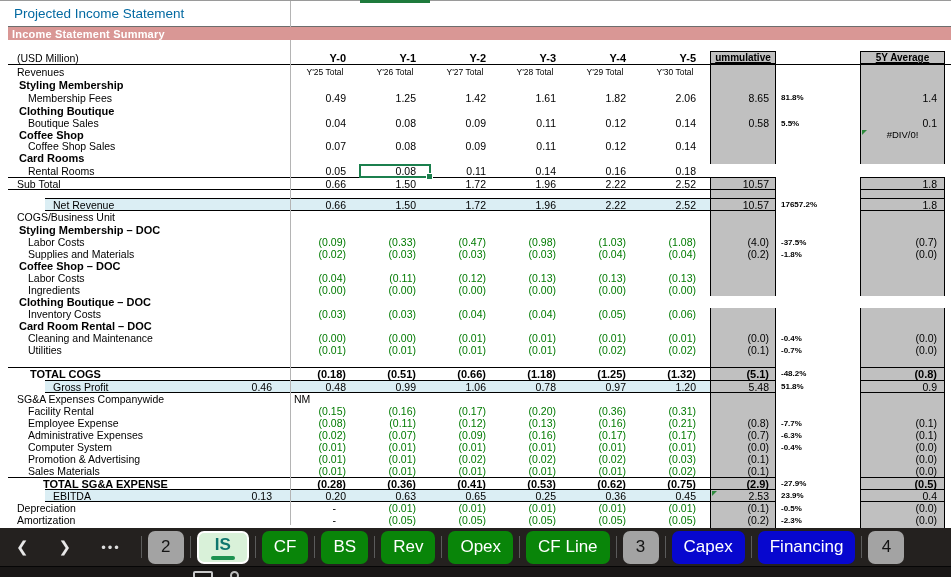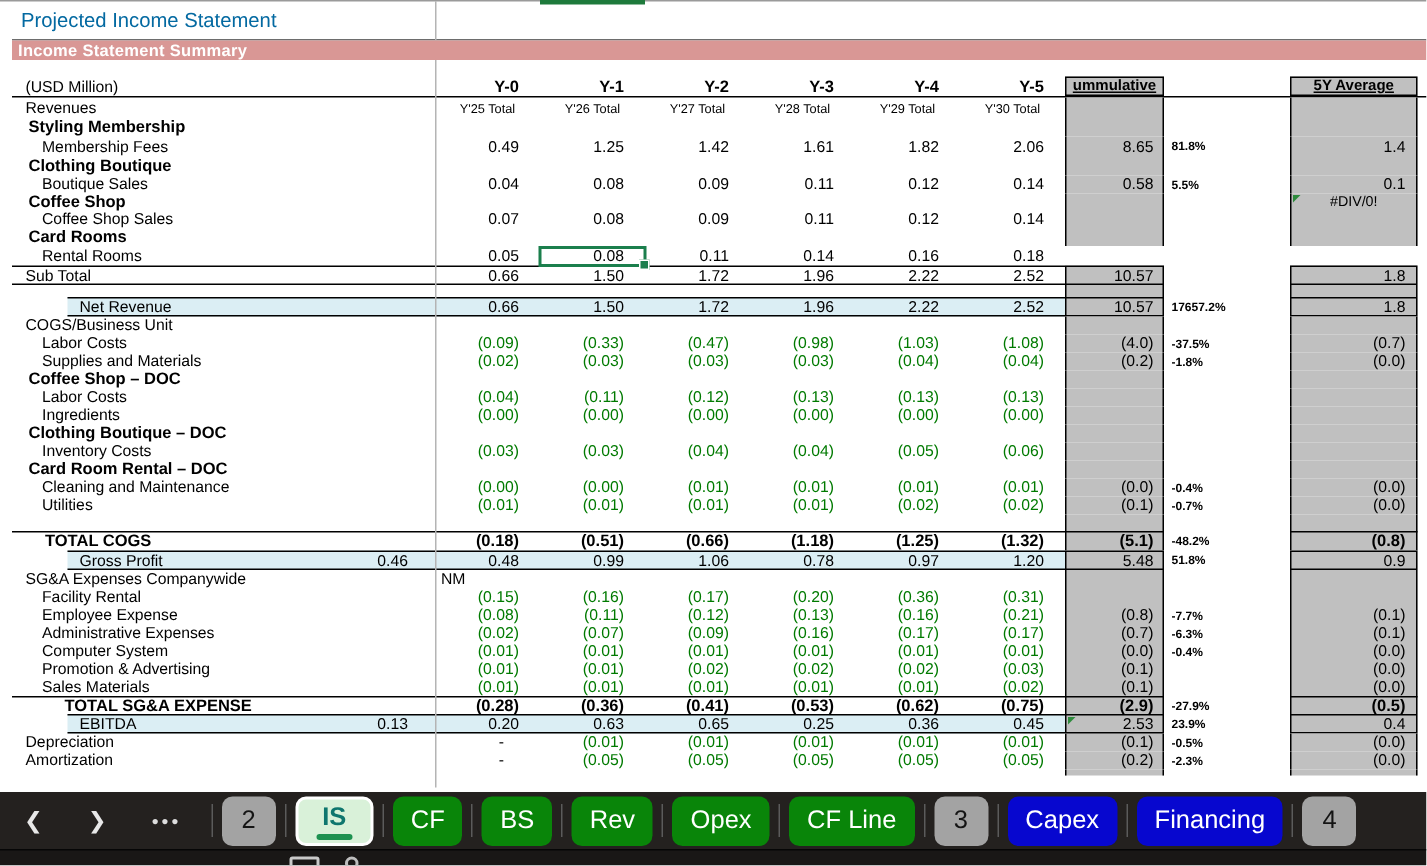"Styling Membership – DOC" div.row { html: none -> <div> <div>Styling Membership – DOC</div> <div></div> <div></div> <div></div> <div></div> <div></div> <div></div> <div></div> <div></div> <div></div> <div></div> </div> }
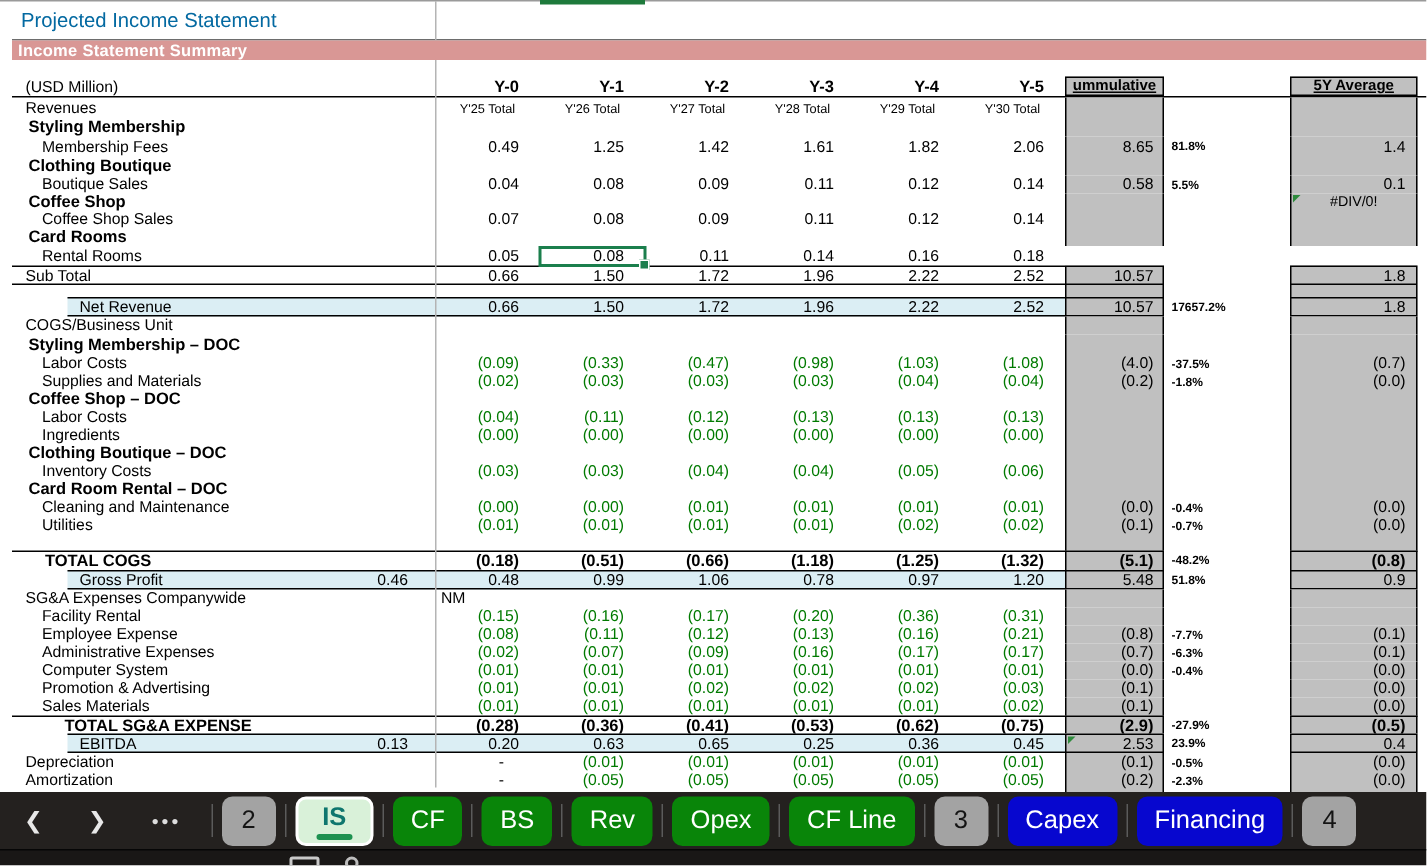"Clothing Boutique – DOC" div.row { flex-direction: none -> column }
